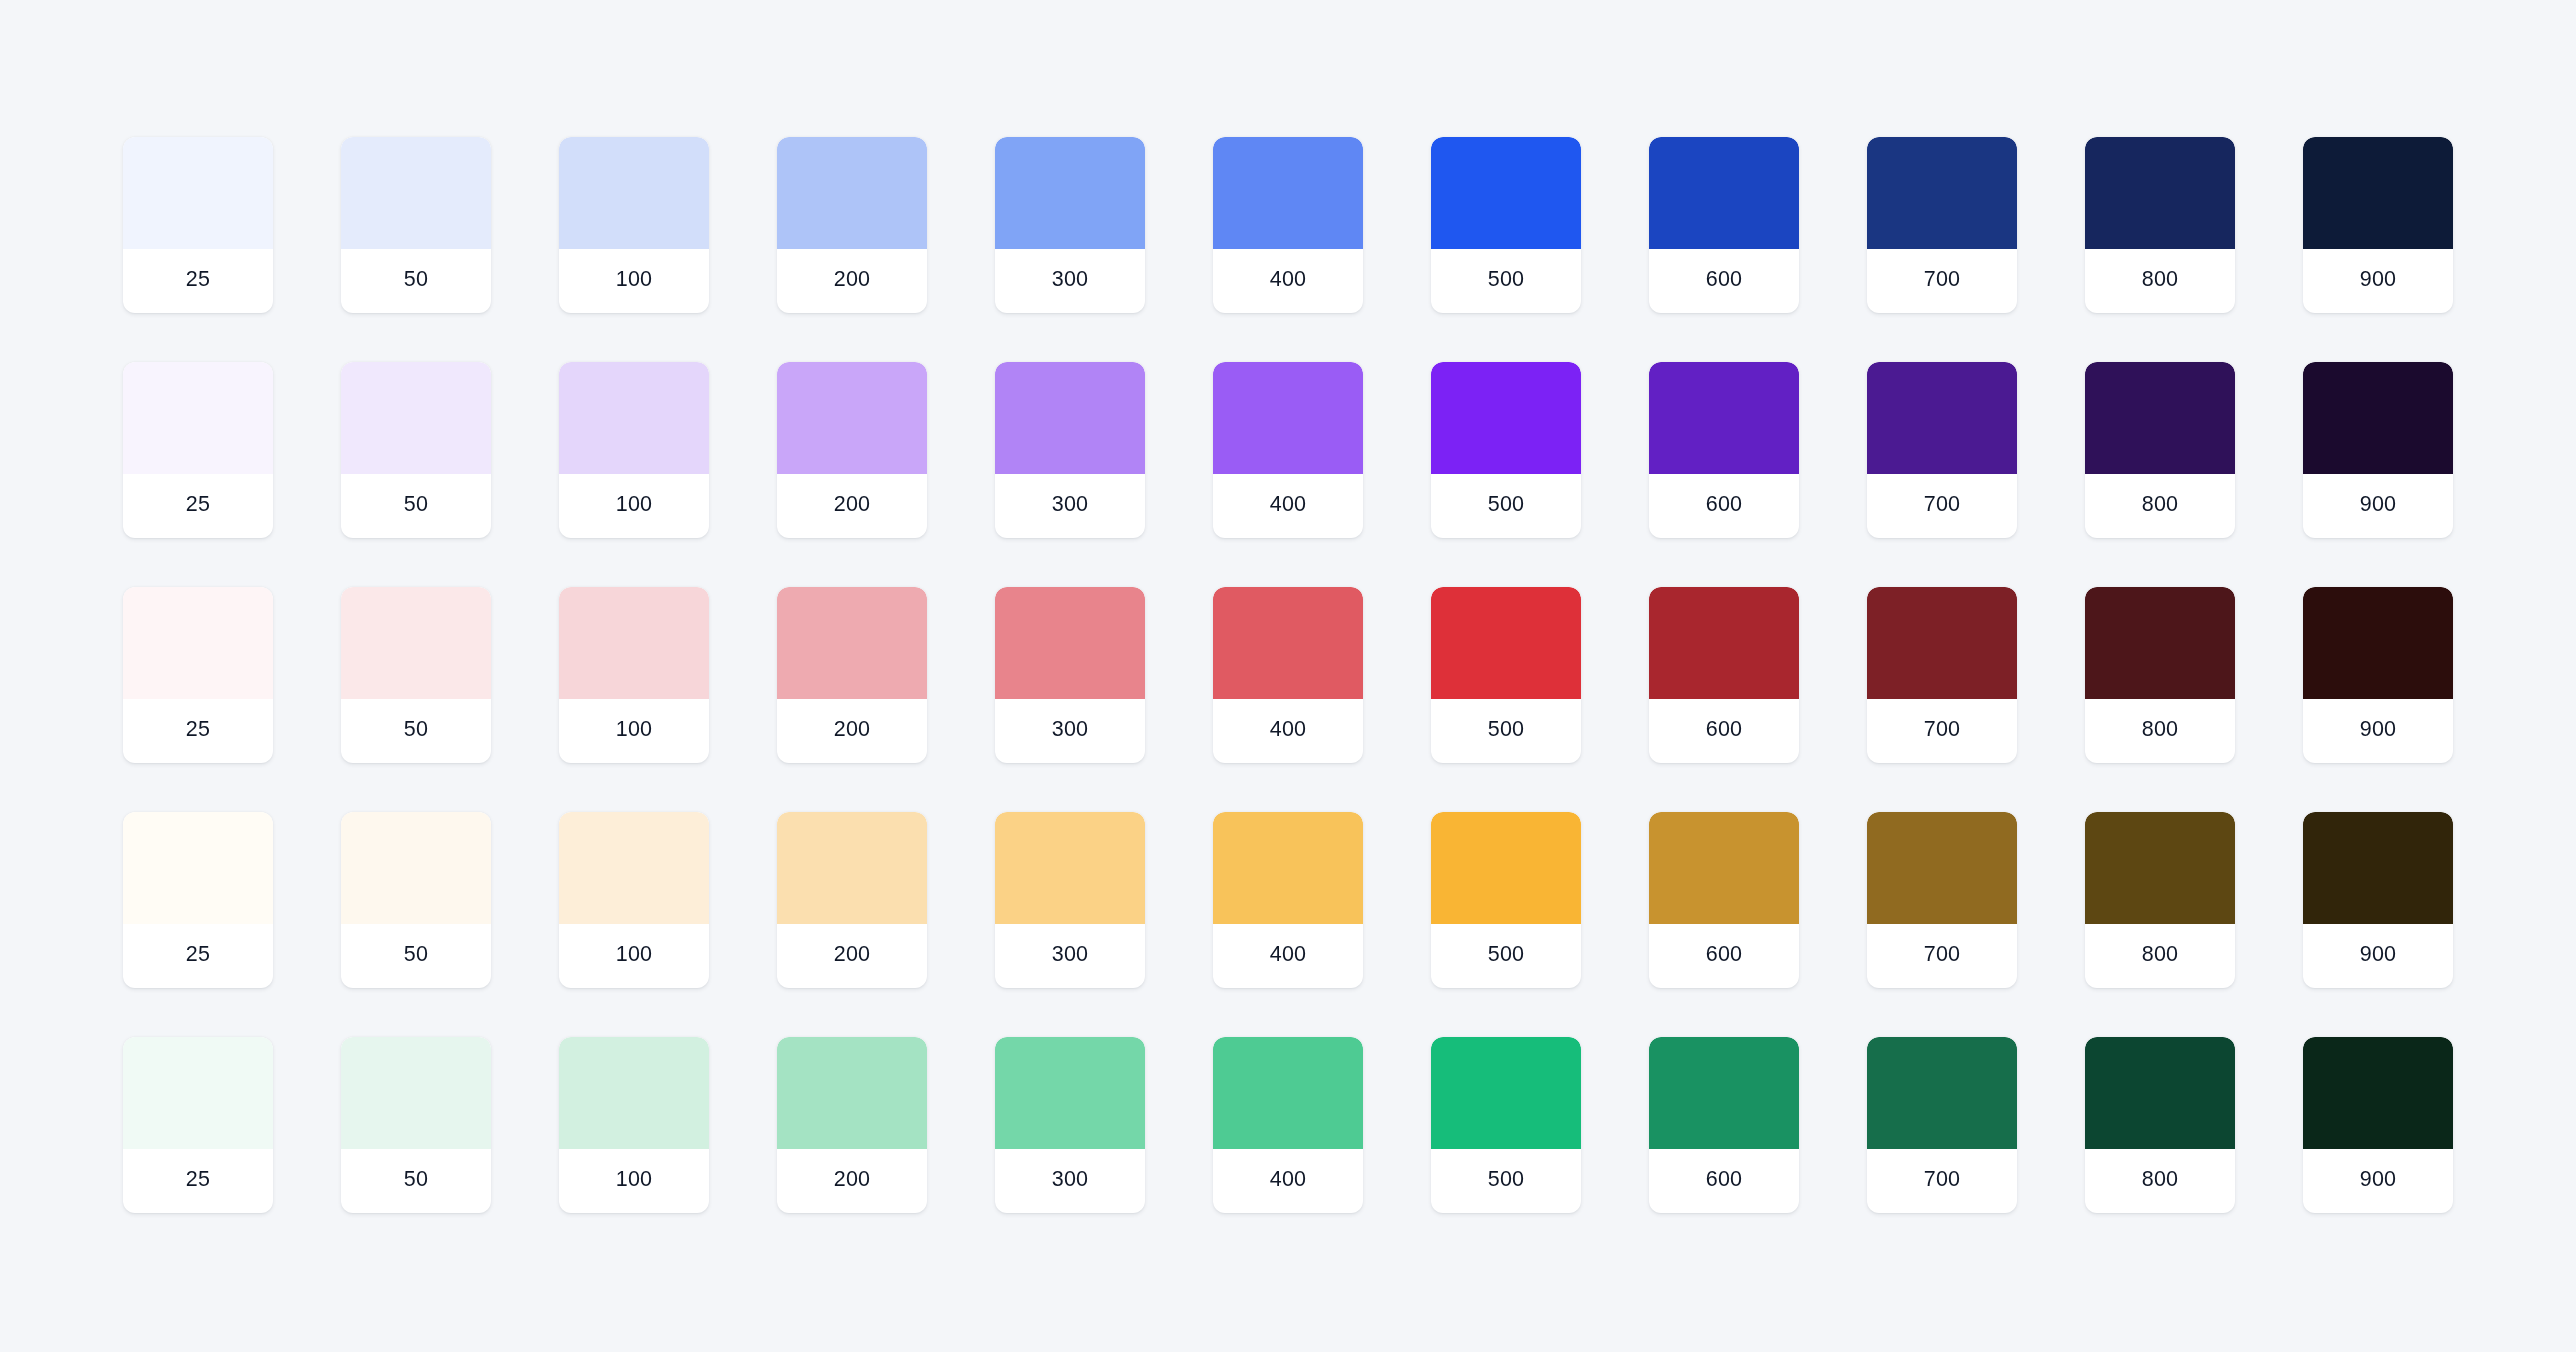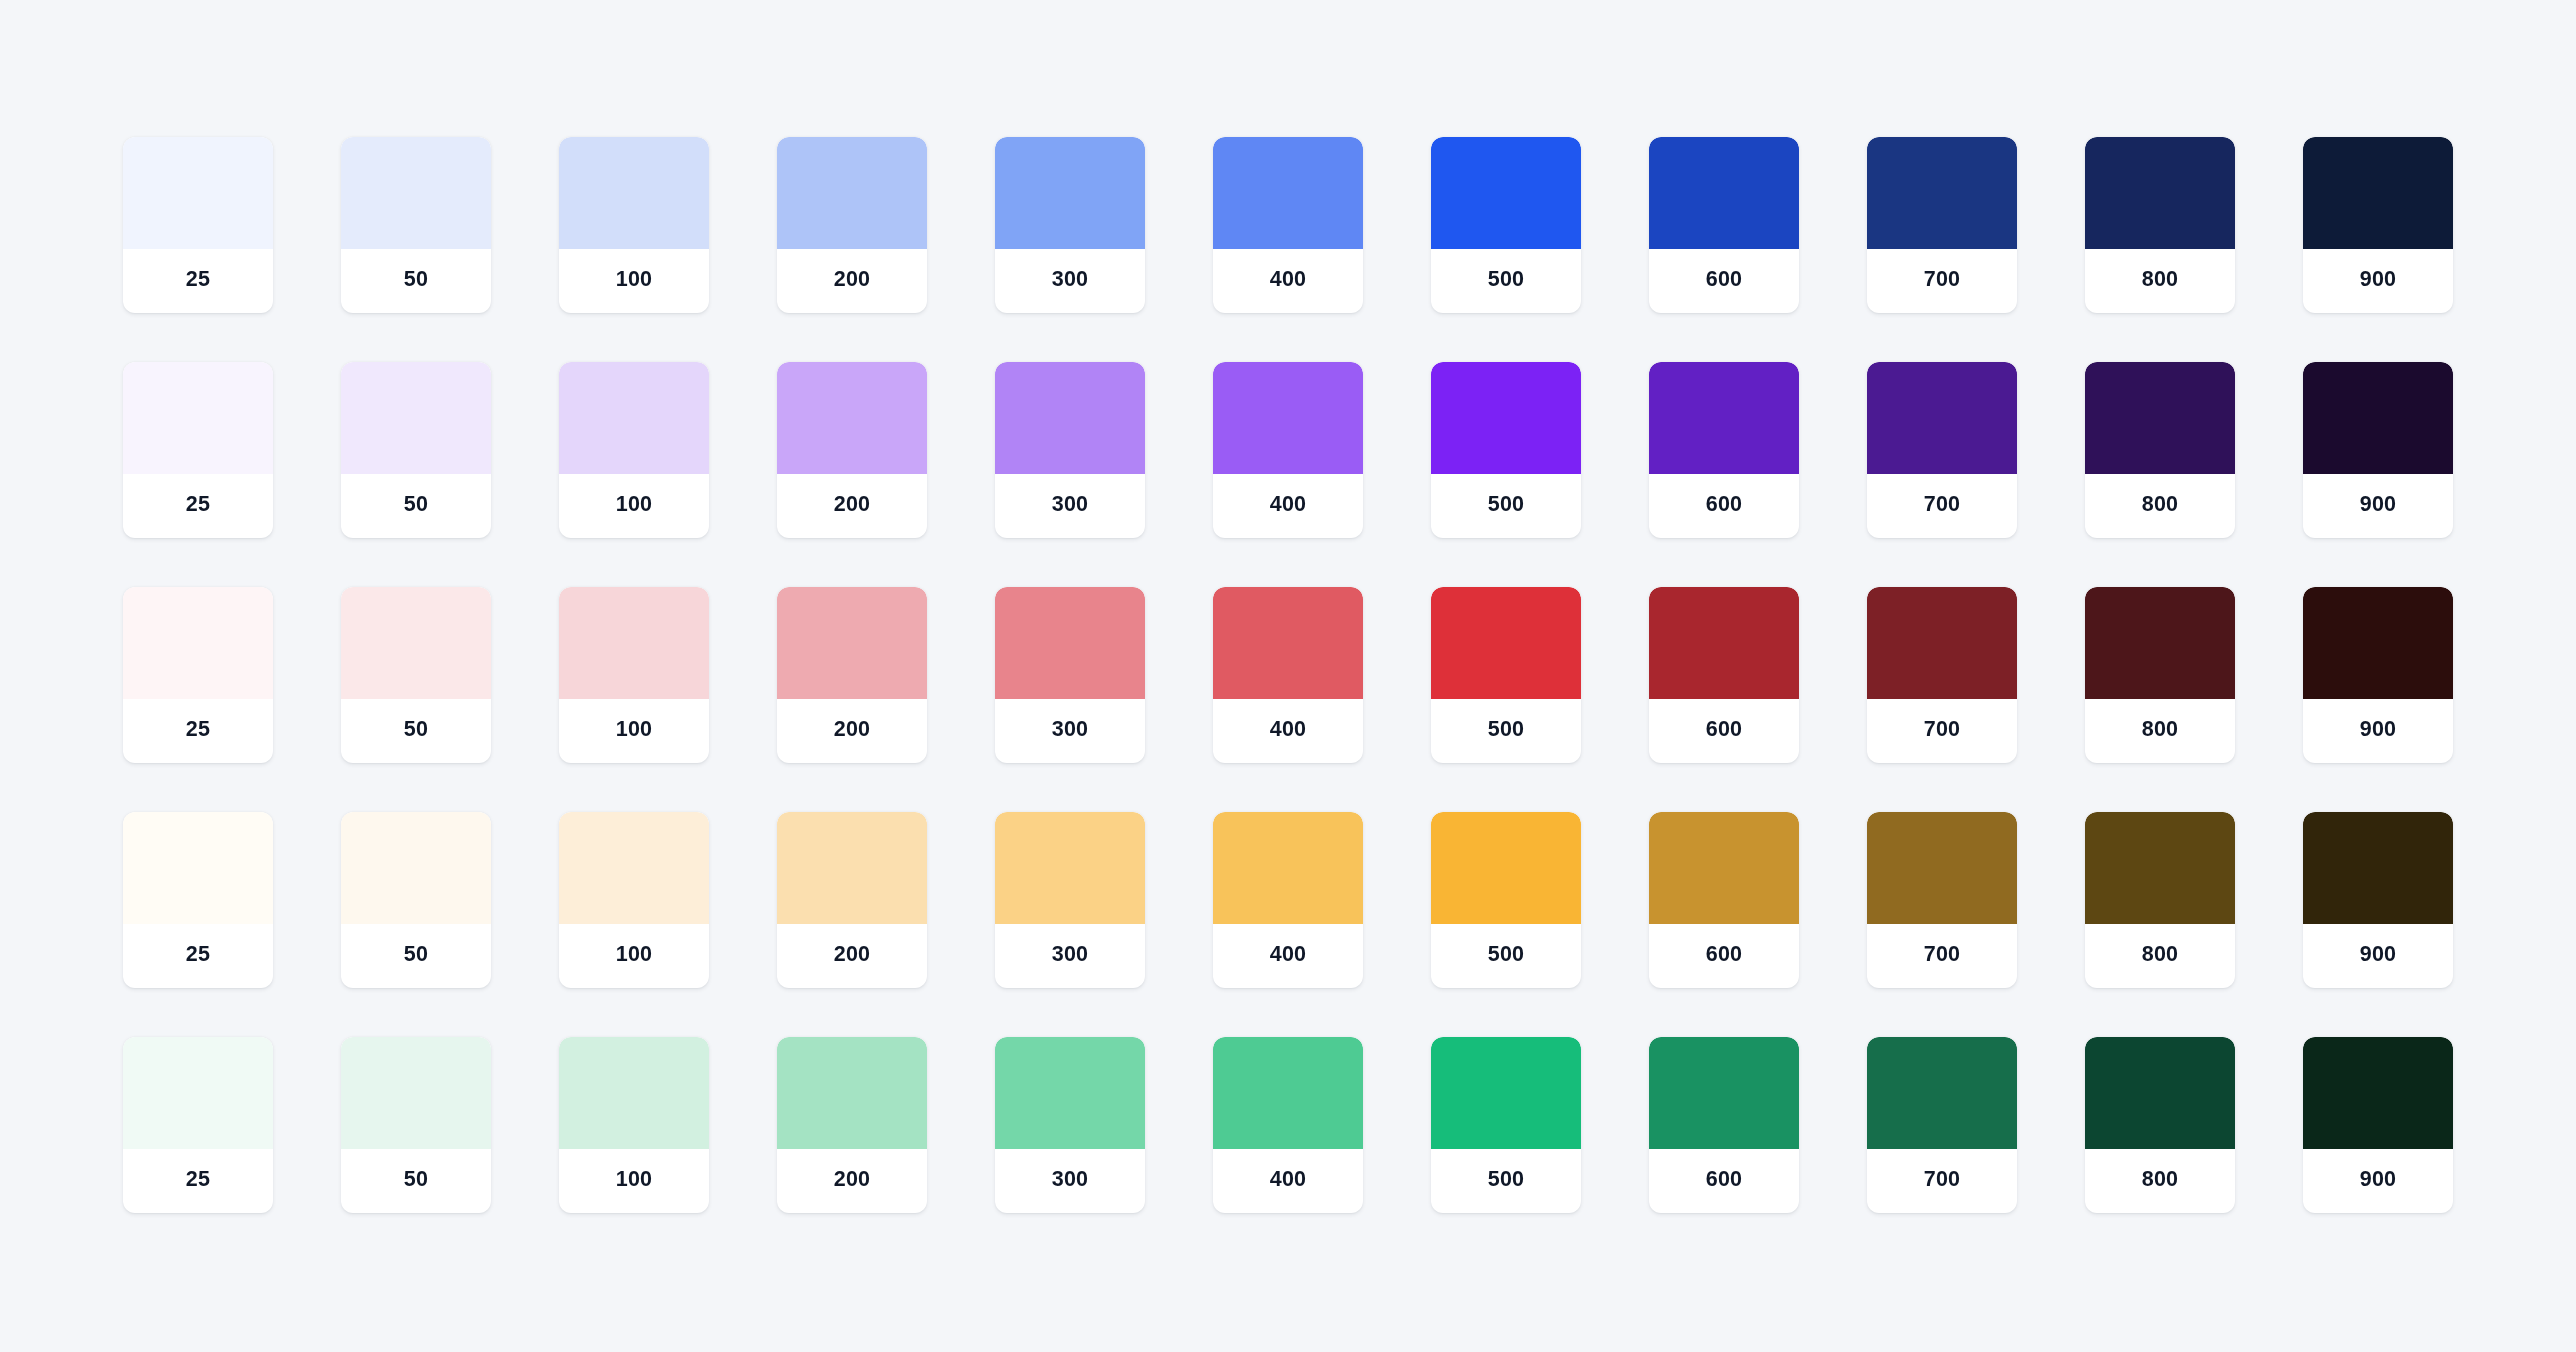"25" .swatch-label { font-weight: 700 -> 400 }
